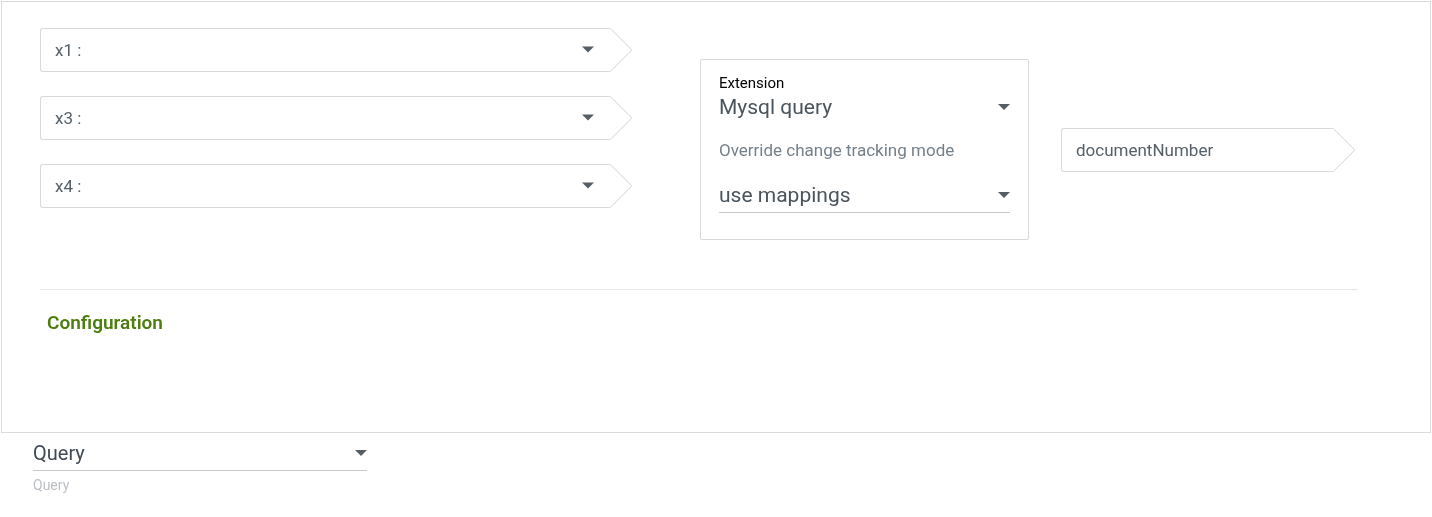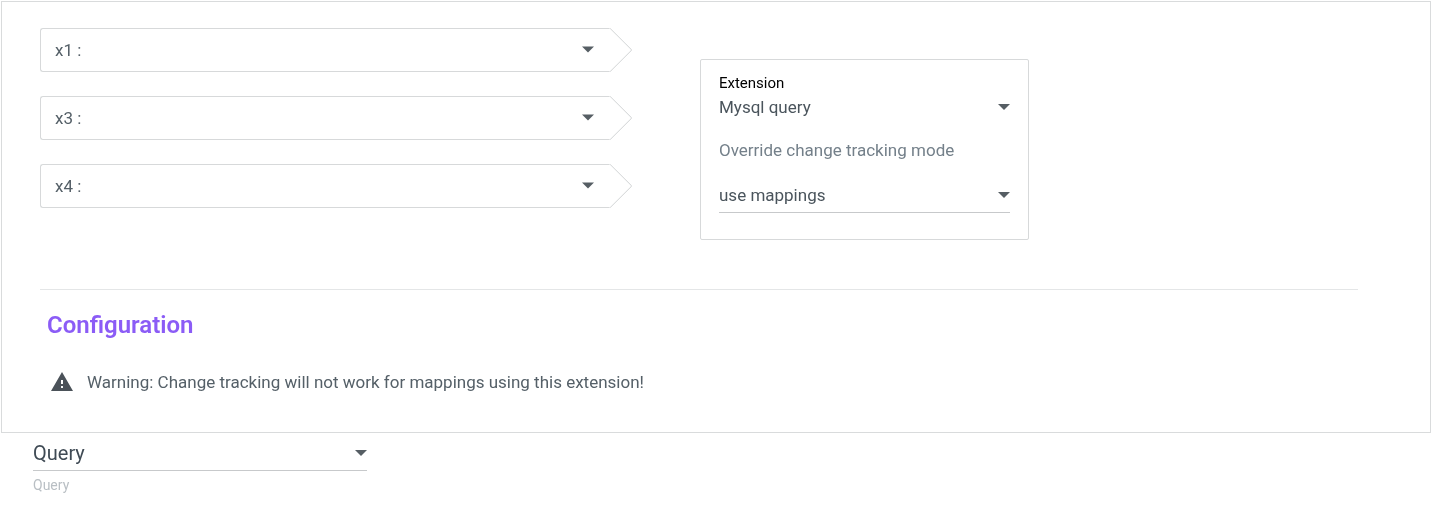"Mysql query" .mat-select { font-size: 17px -> 21px }
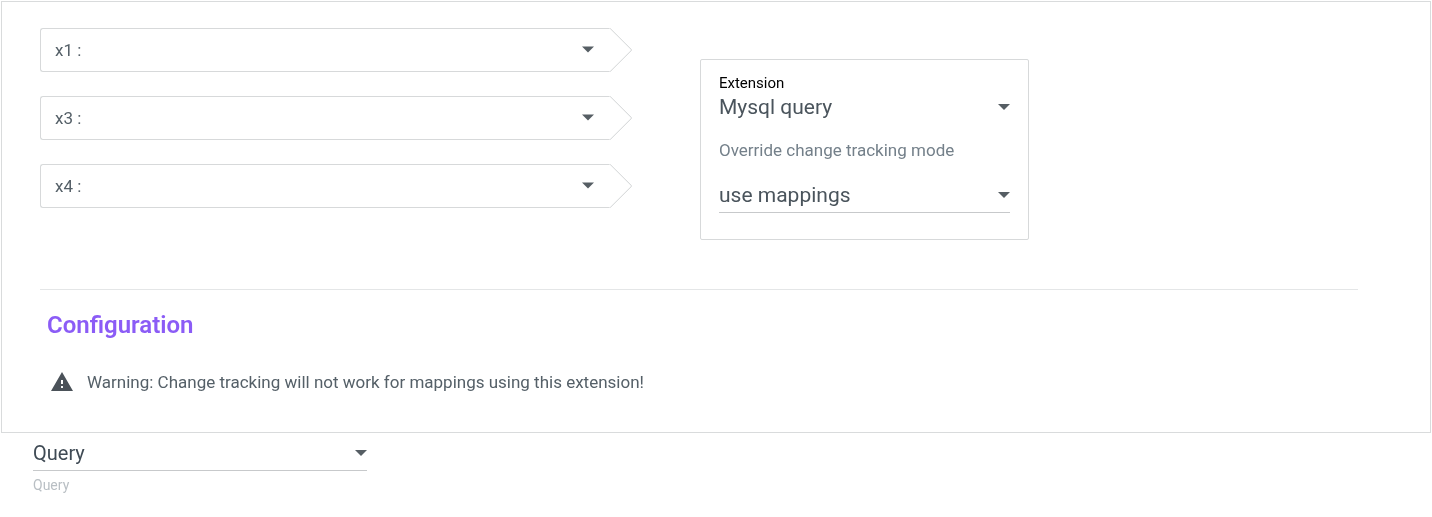"documentNumber" div.right-chip-wrap { html: none -> <div> <div> <span>documentNumber</span> </div> <div></div> </div> }
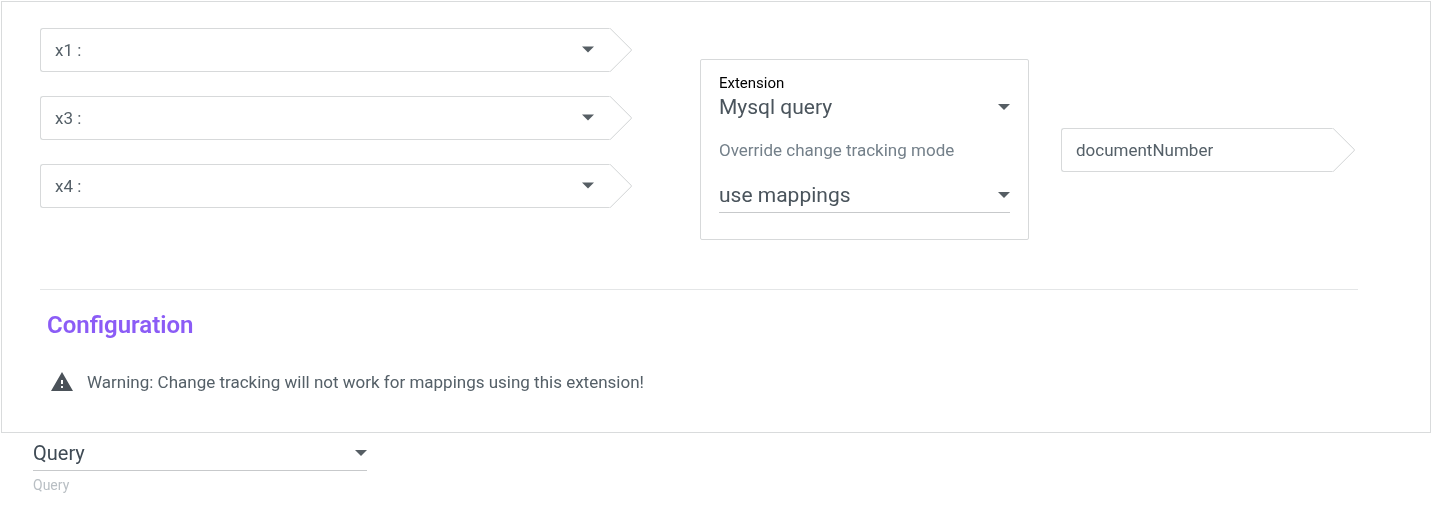"Configuration" .config-title { color: #8b5cf6 -> #4d7c0f; font-size: 24px -> 19px }
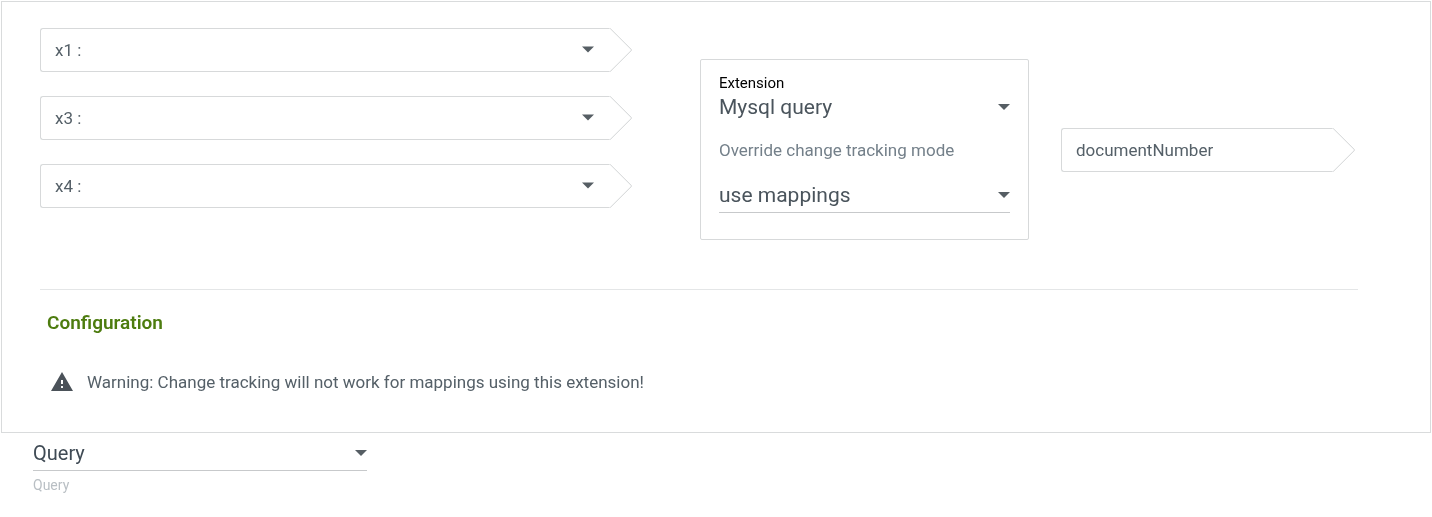"Warning: Change tracking will not" div.warn-row { html: <div> <svg> <path></path> </svg> <span>Warning: Change tracking will not work for mappings using this extension!</span> </div> -> none }
